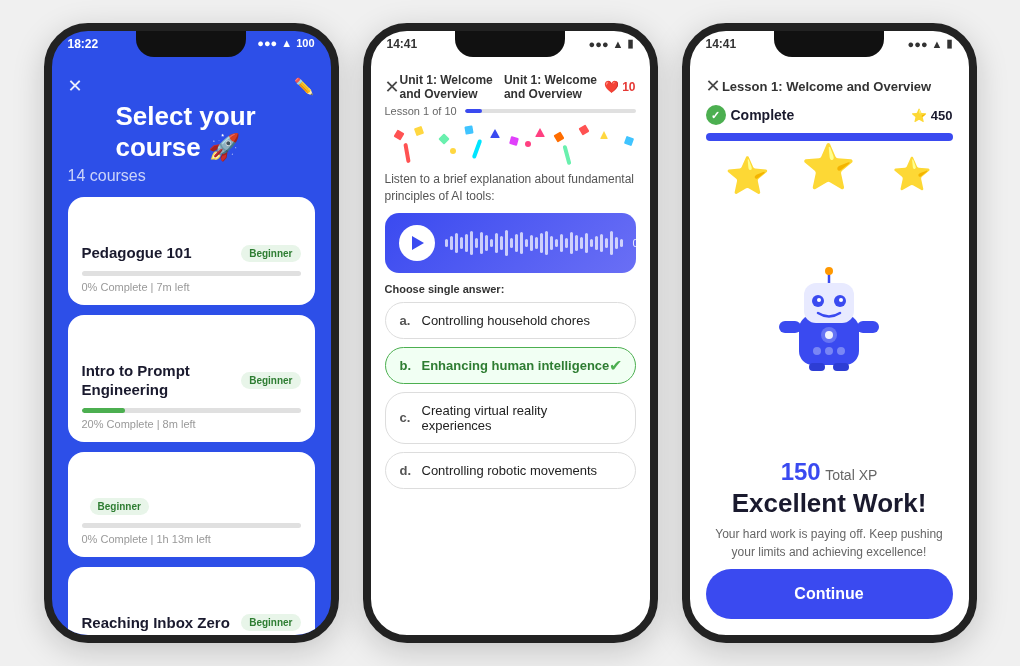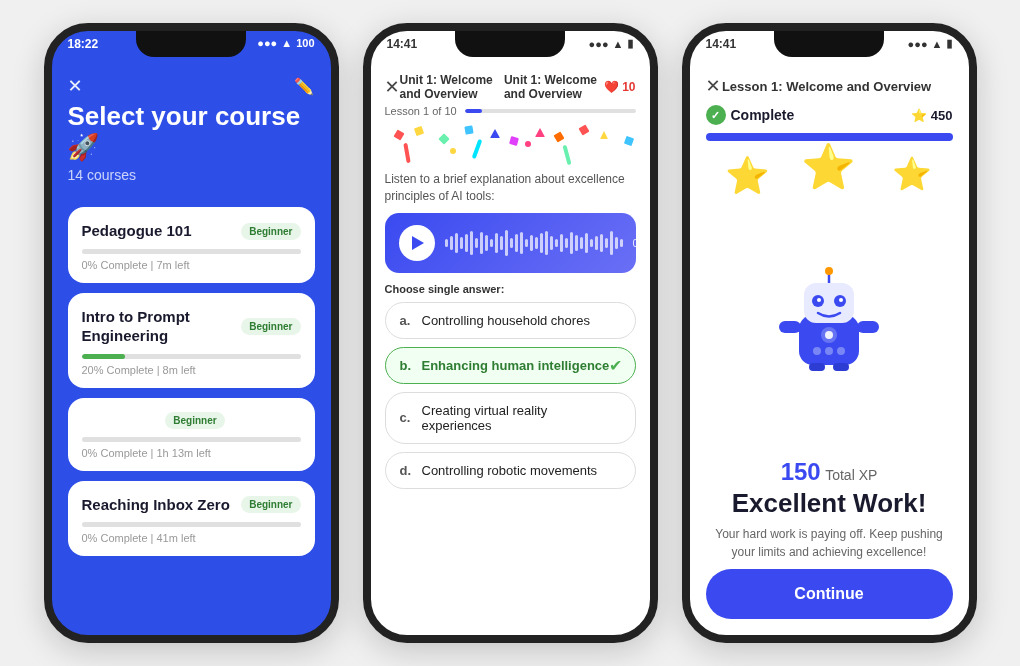"Select your course 🚀" .page-title { margin-left: none -> 48px }
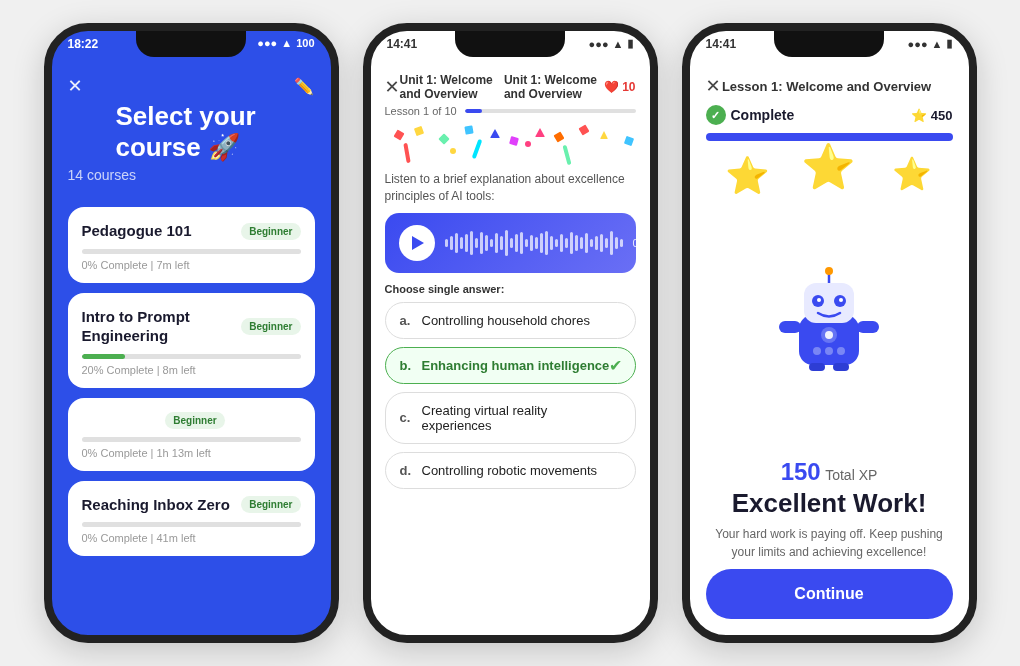"14 courses" .course-count { font-size: 14px -> 16px; margin-bottom: 24px -> 12px }
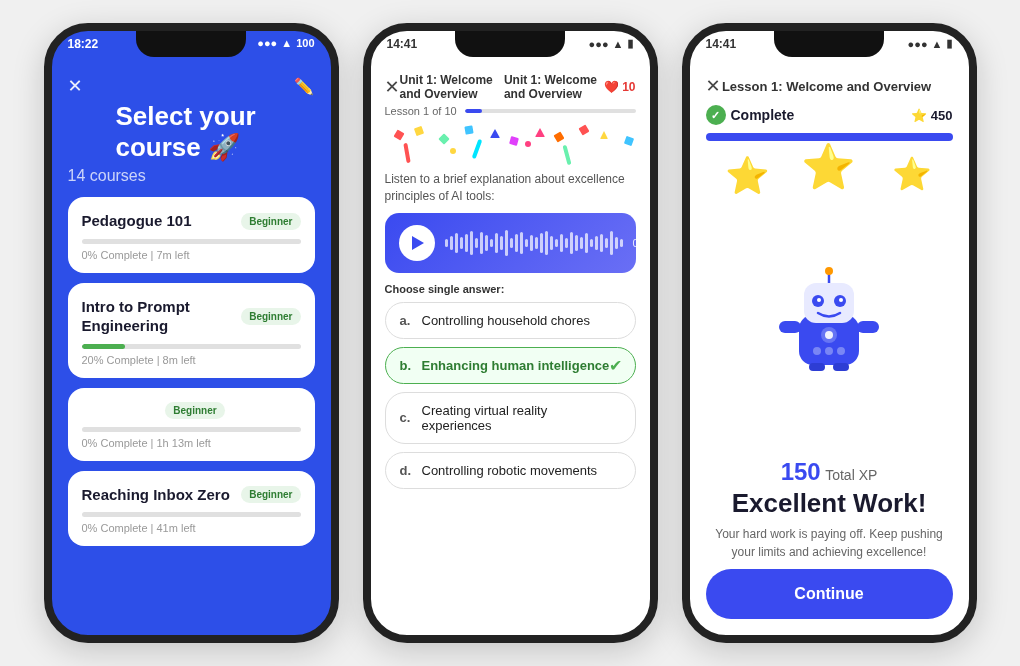"Listen to a brief explanation" div.question-sub { text: excellence -> fundamental }
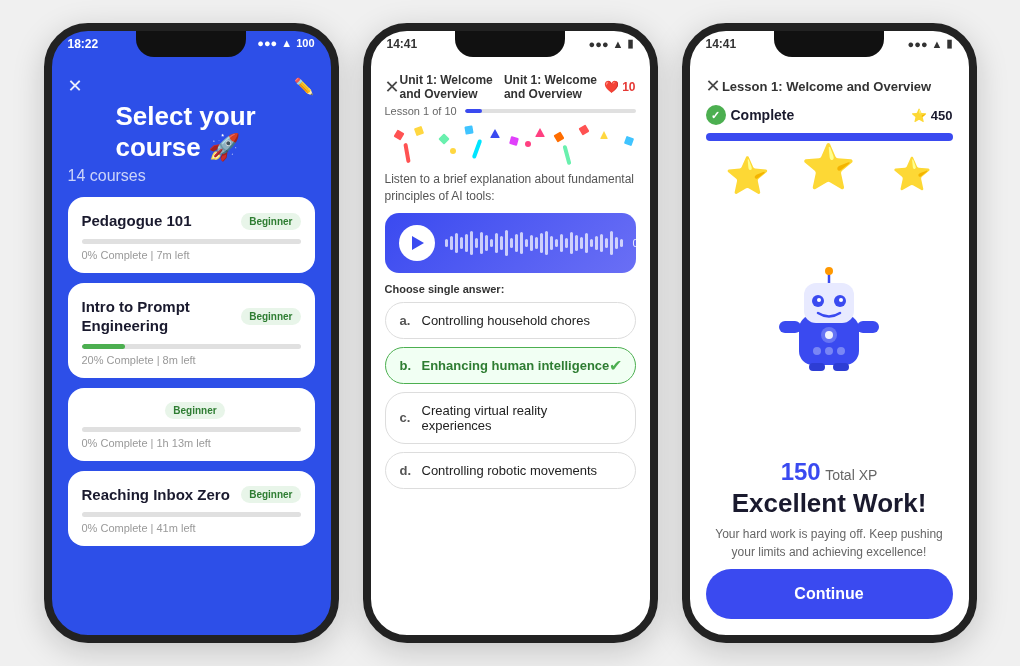"Pedagogue 101" .course-card-header { justify-content: center -> space-between; margin-top: none -> 32px }
